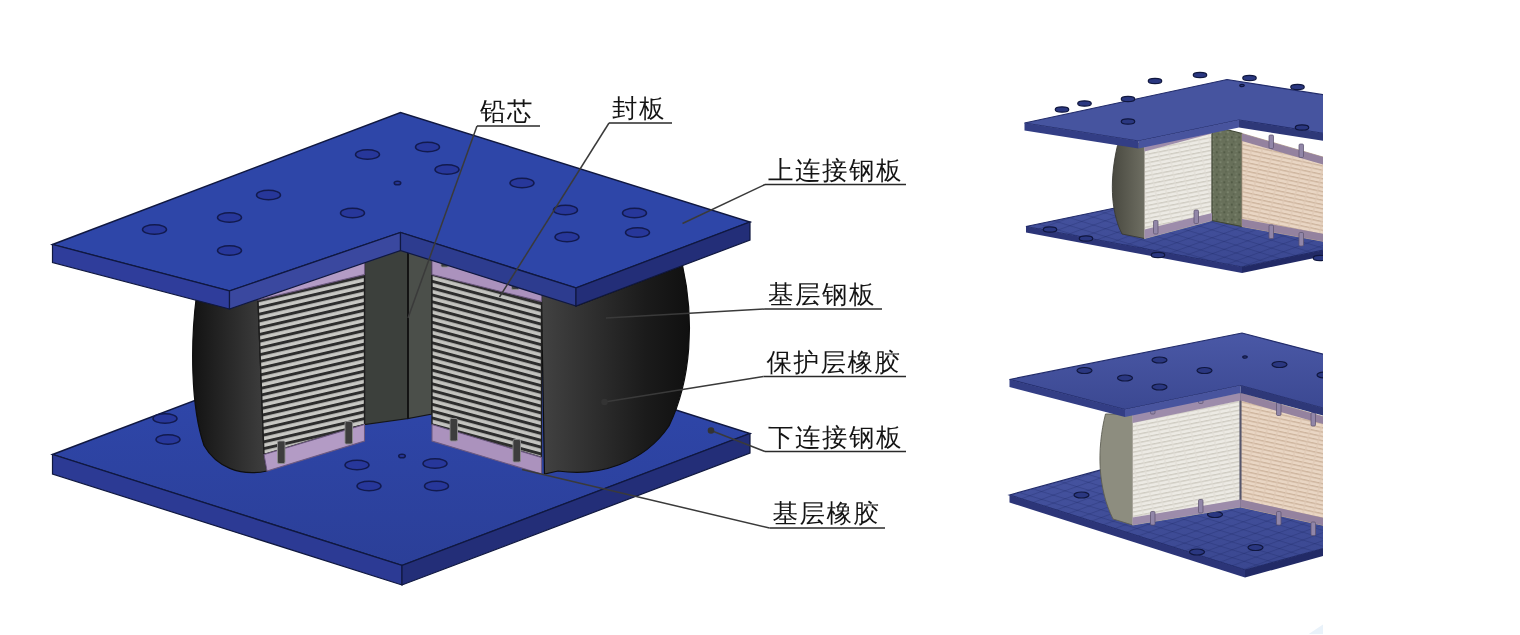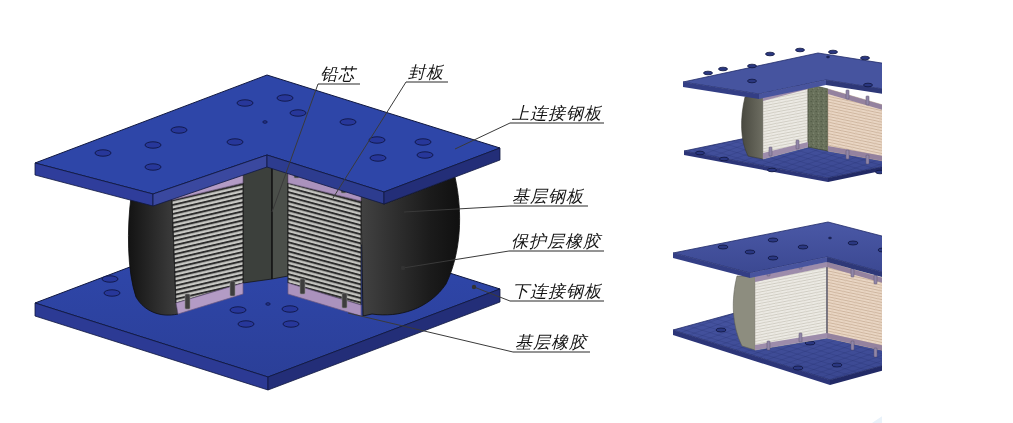"铅芯" .canvas { font-style: italic -> none }
